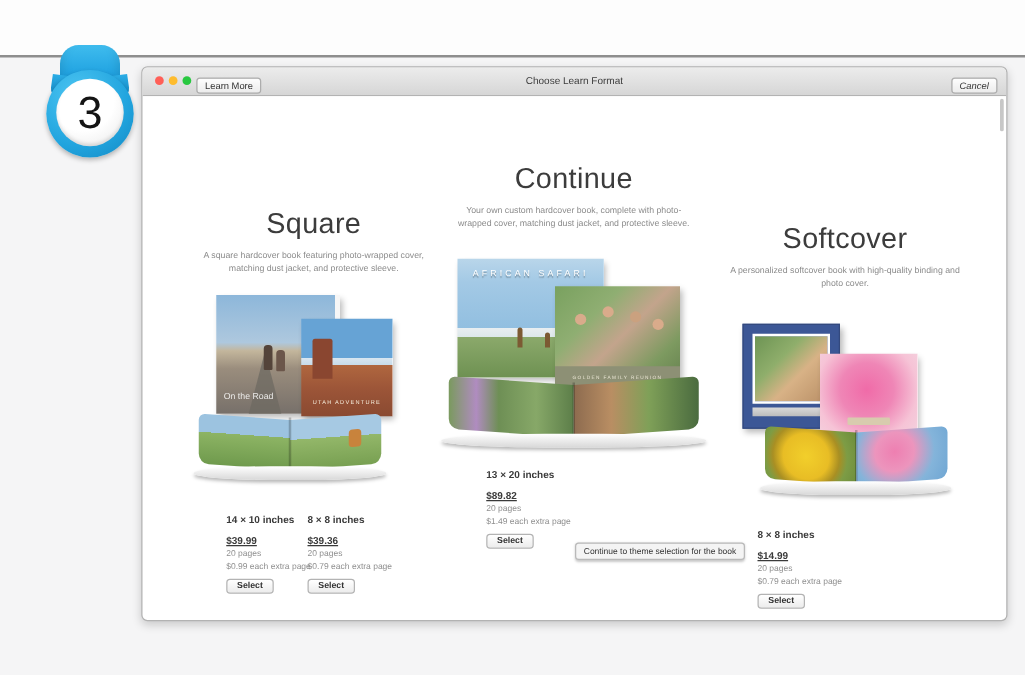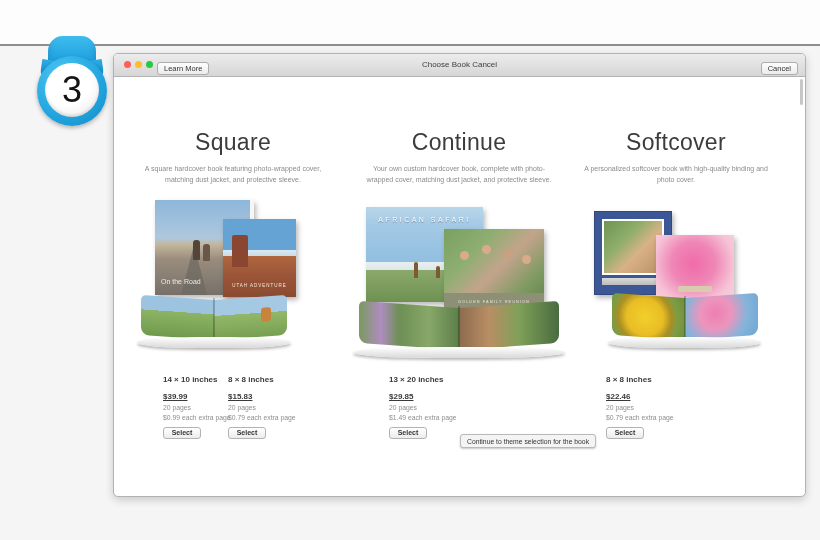"Choose Book Cancel" div.tb-title { text: Book Cancel -> Learn Format }
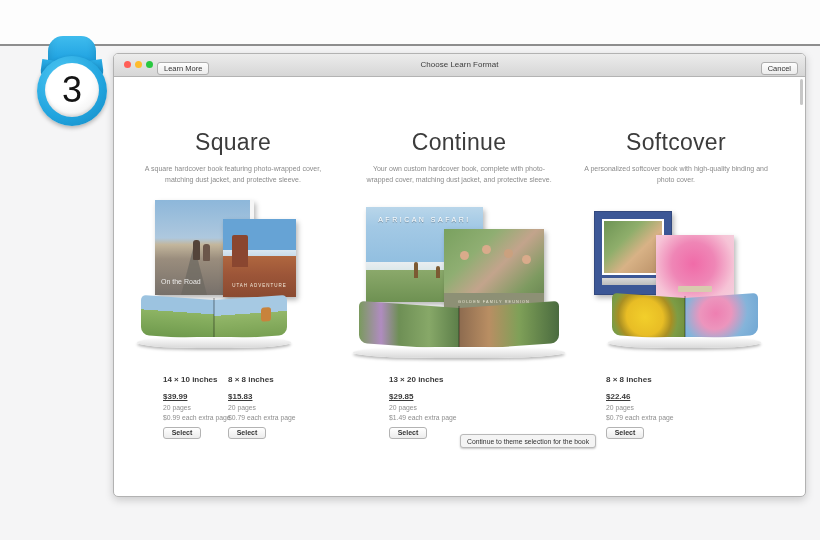"Cancel" .tb-cancel { font-style: none -> italic }
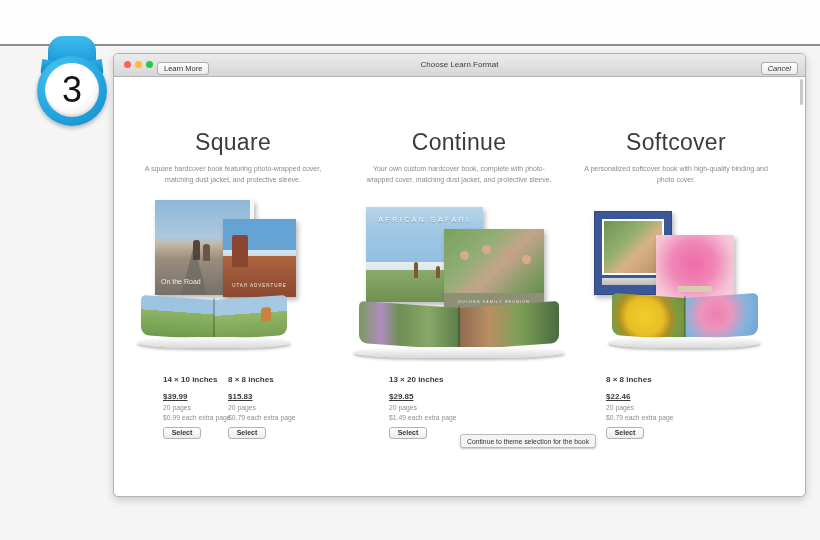"Square" .col-square { left: 19px -> 37px; margin-top: none -> 36px }
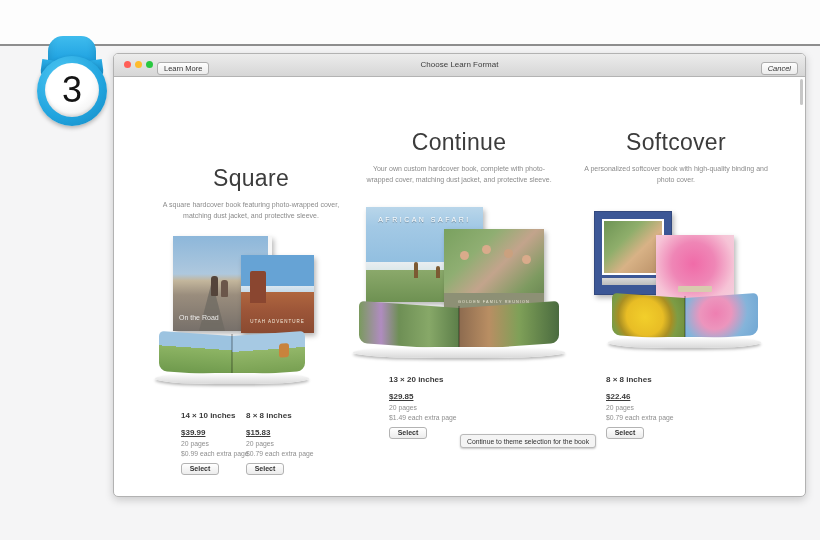"Softcover" .col-softcover { margin-top: none -> 48px }
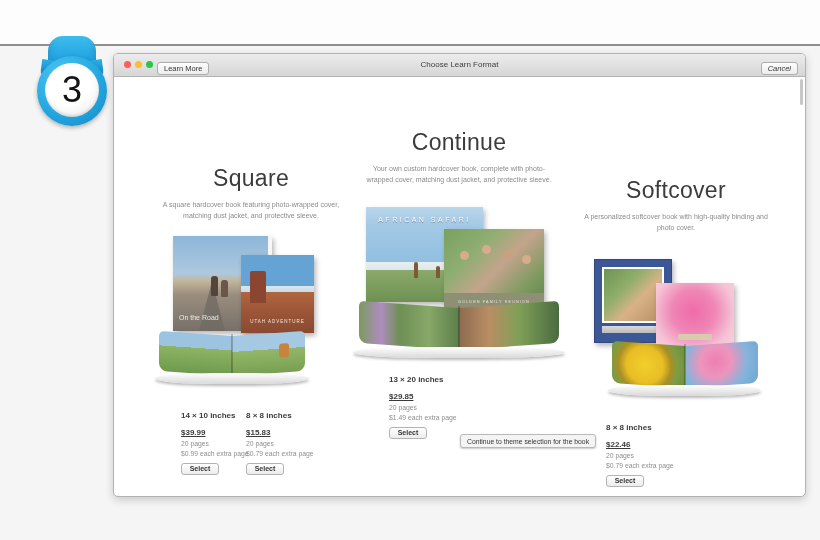"$29.85" div.opt-price { text: $29.85 -> $89.82 }
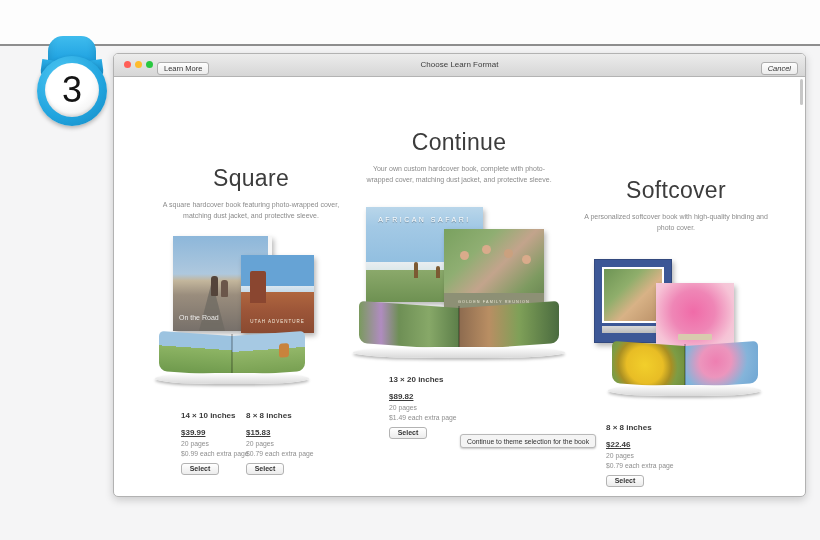"$15.83" div.opt-price { text: $15.83 -> $39.36 }
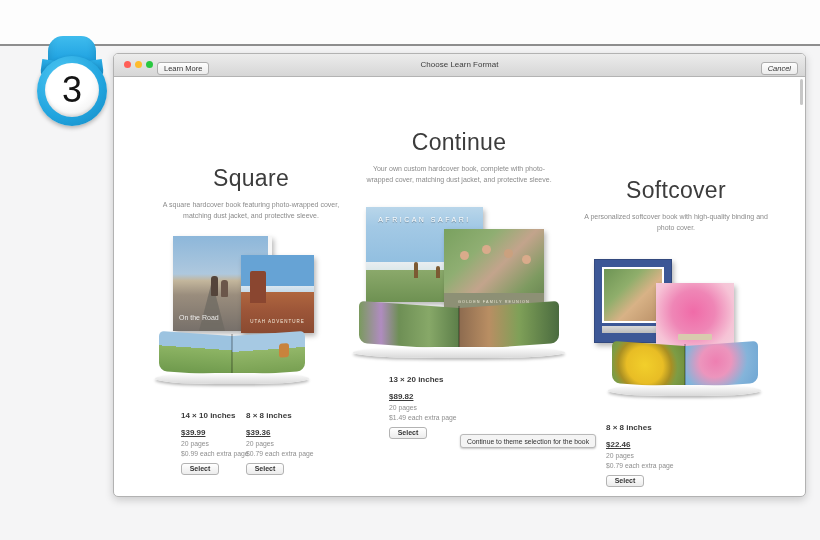"$22.46" div.opt-price { text: $22.46 -> $14.99 }
